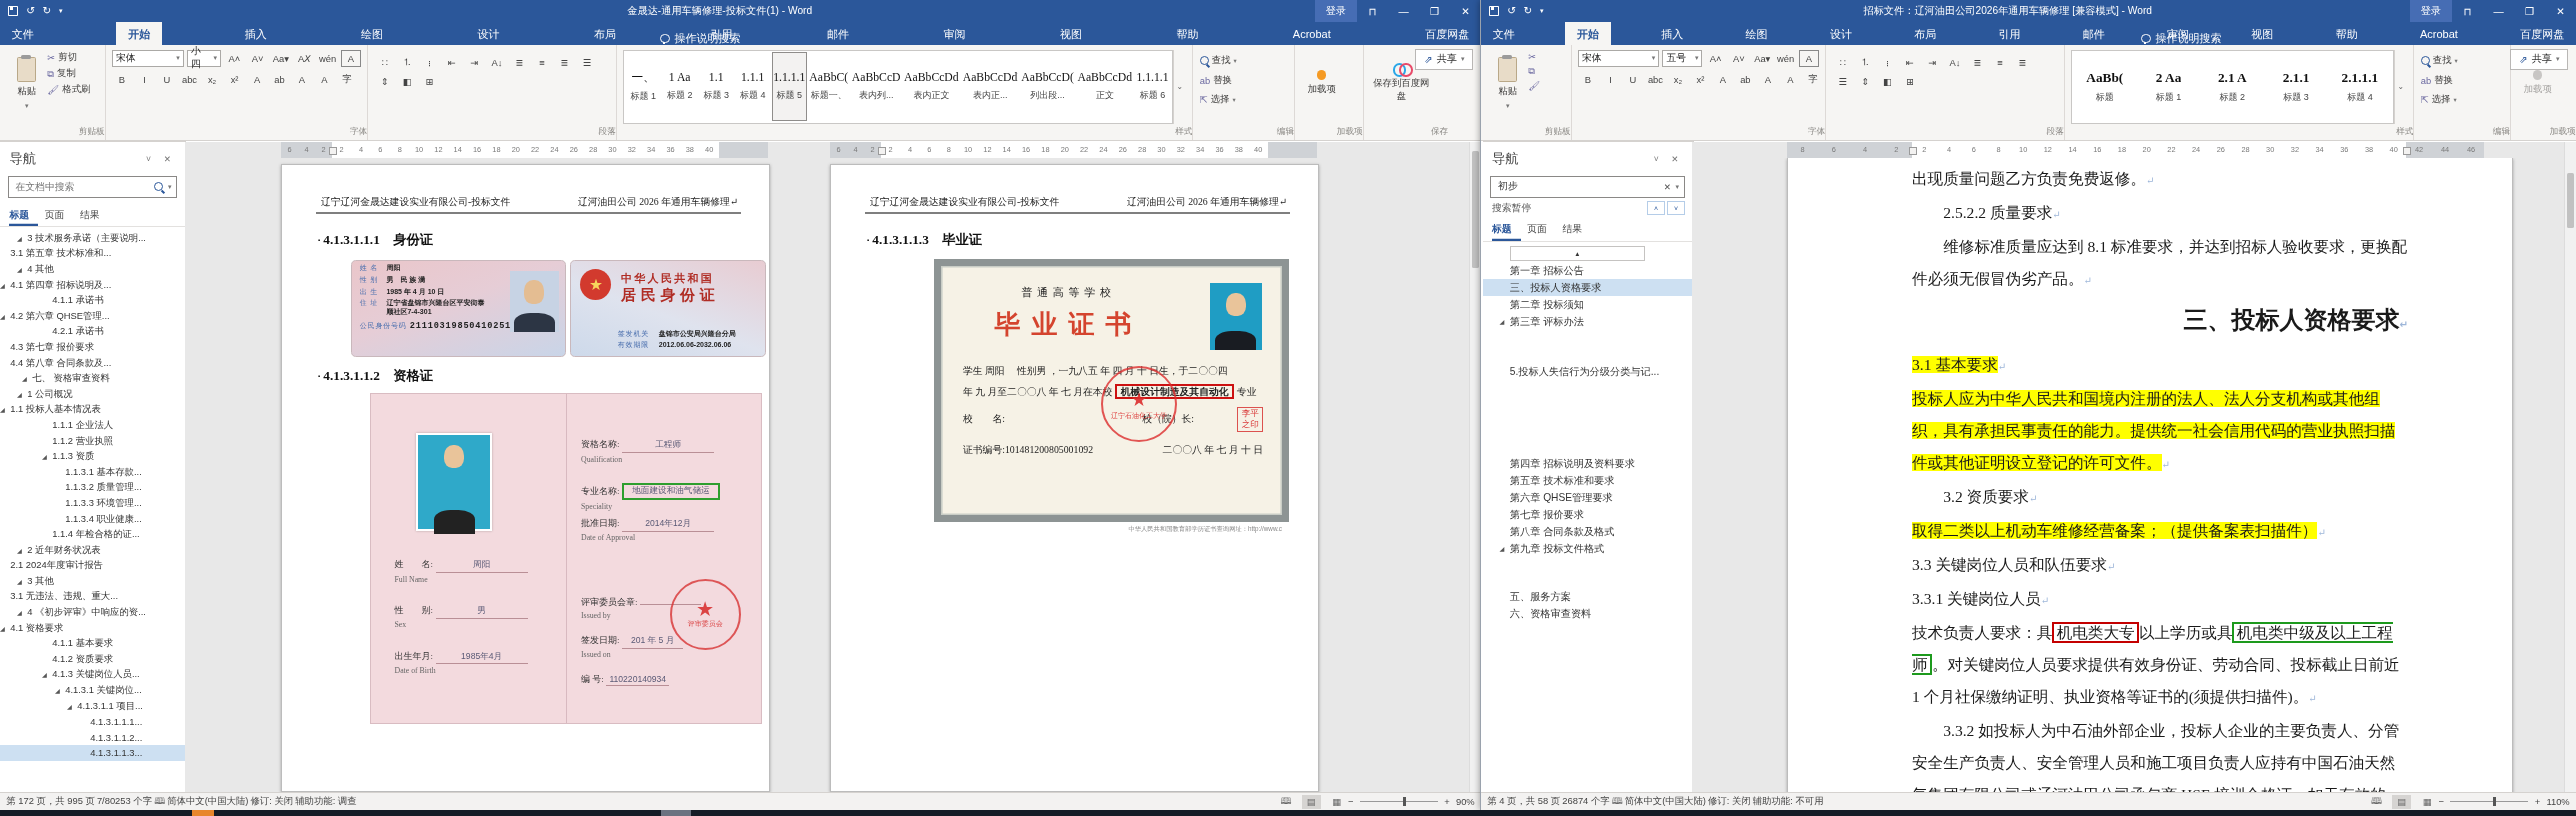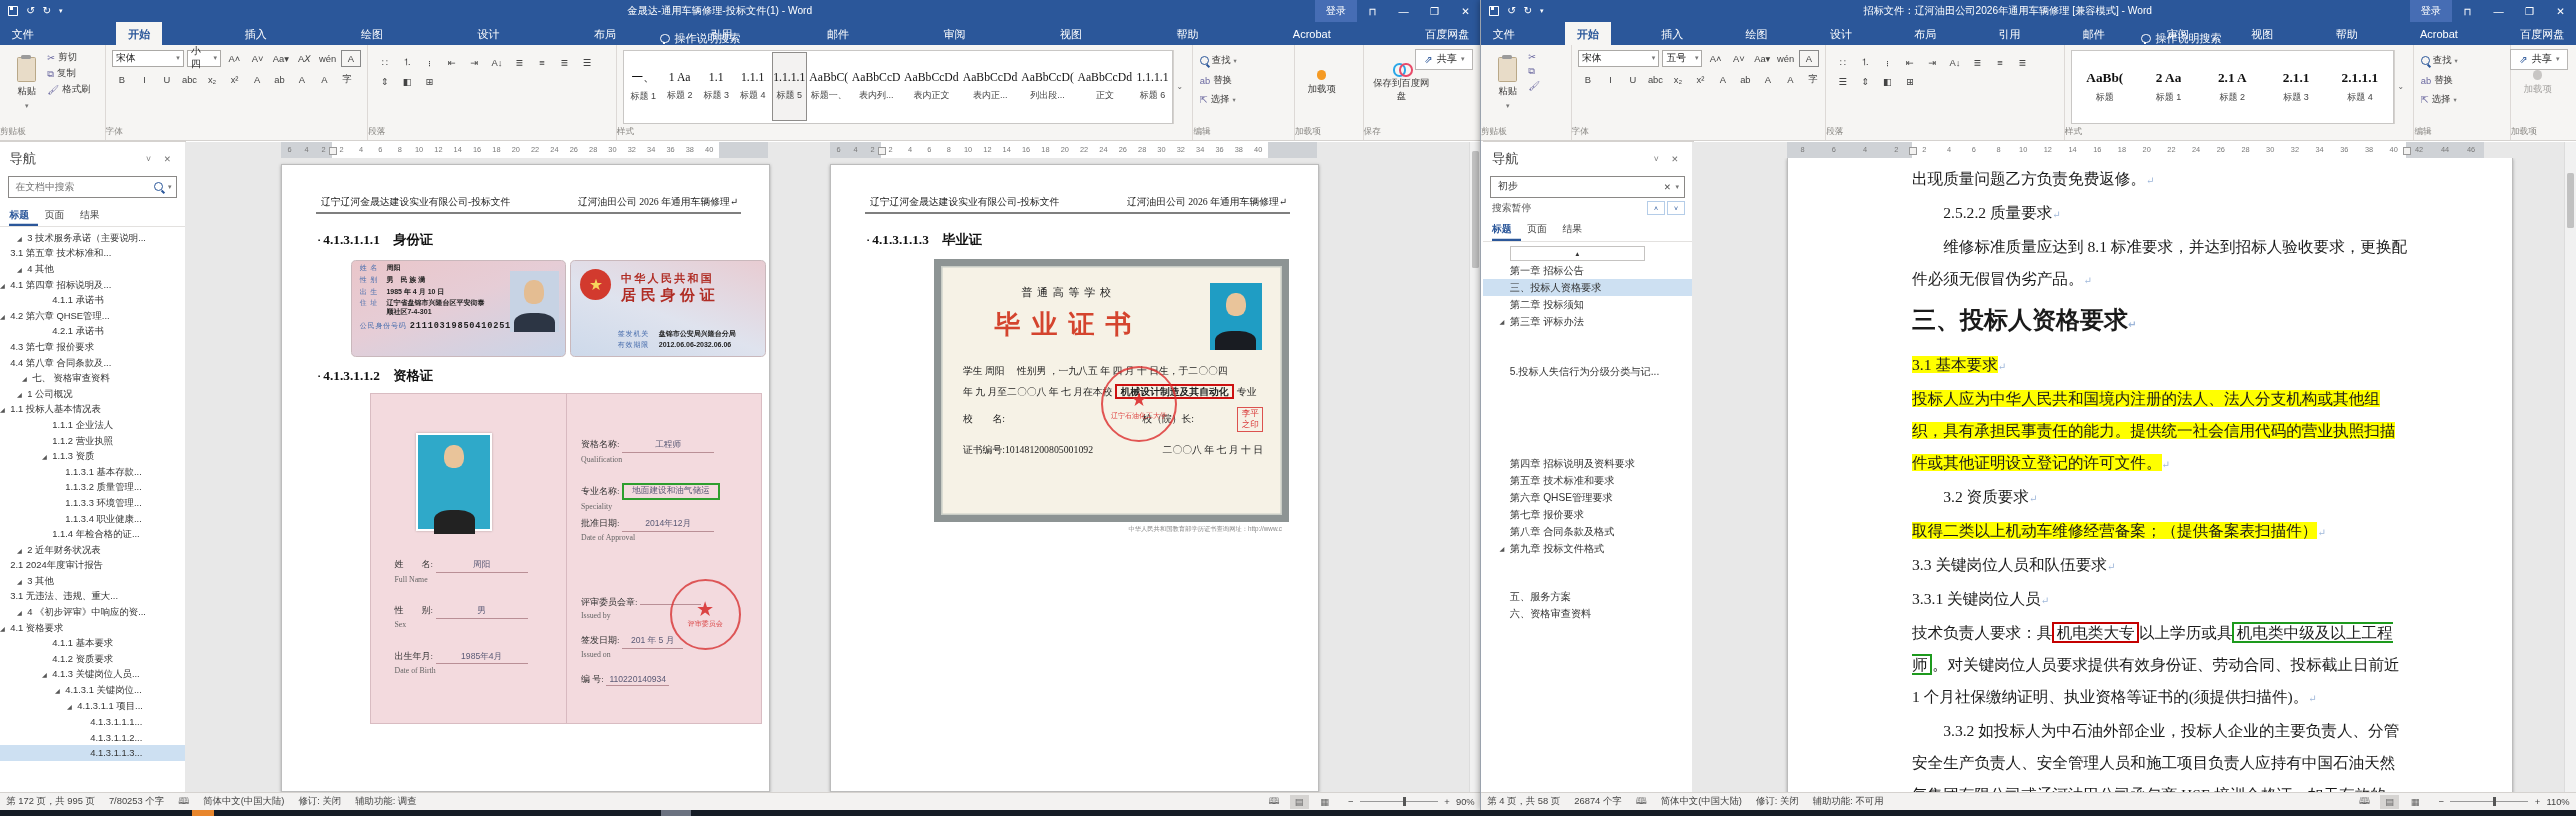"剪贴板" .rgroup .glabel { text-align: left -> right }
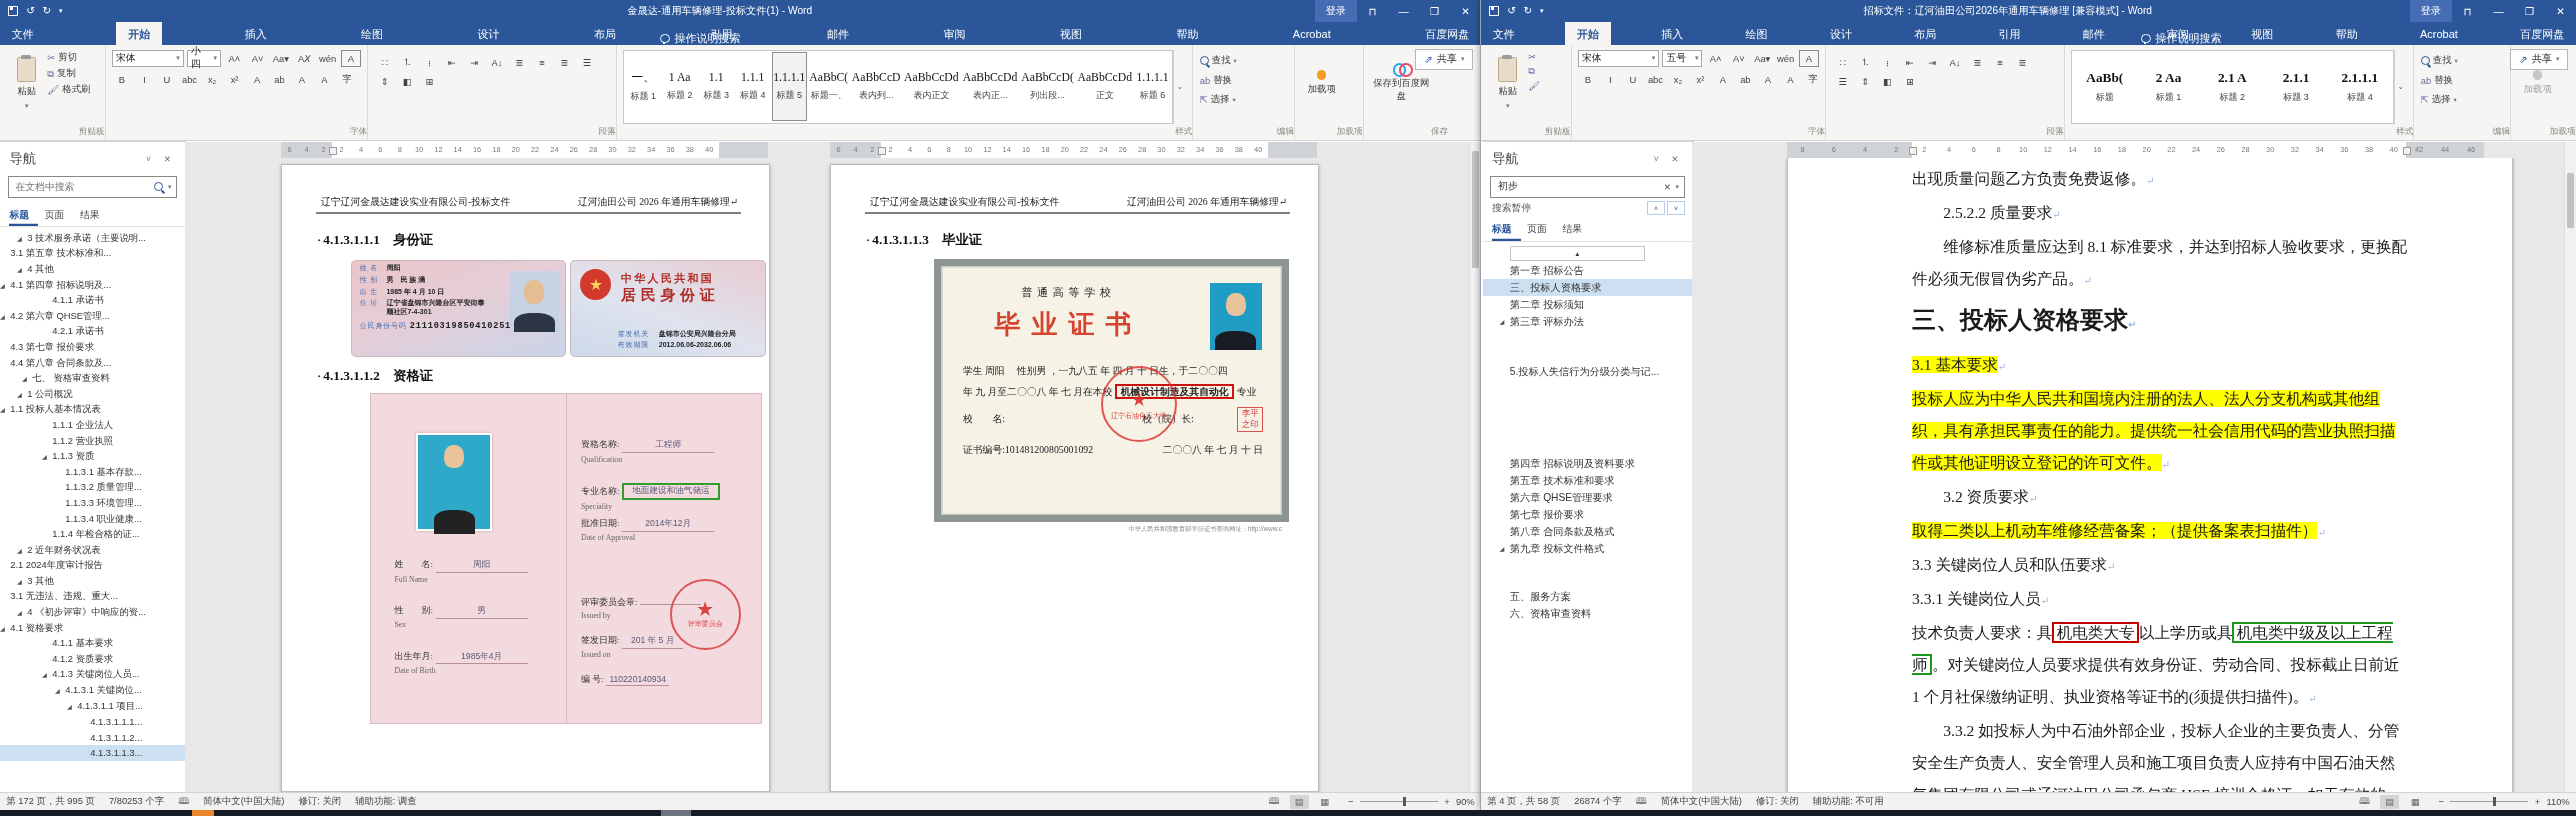"三、投标人资格要求↵" .para.h1 { text-align: left -> right }
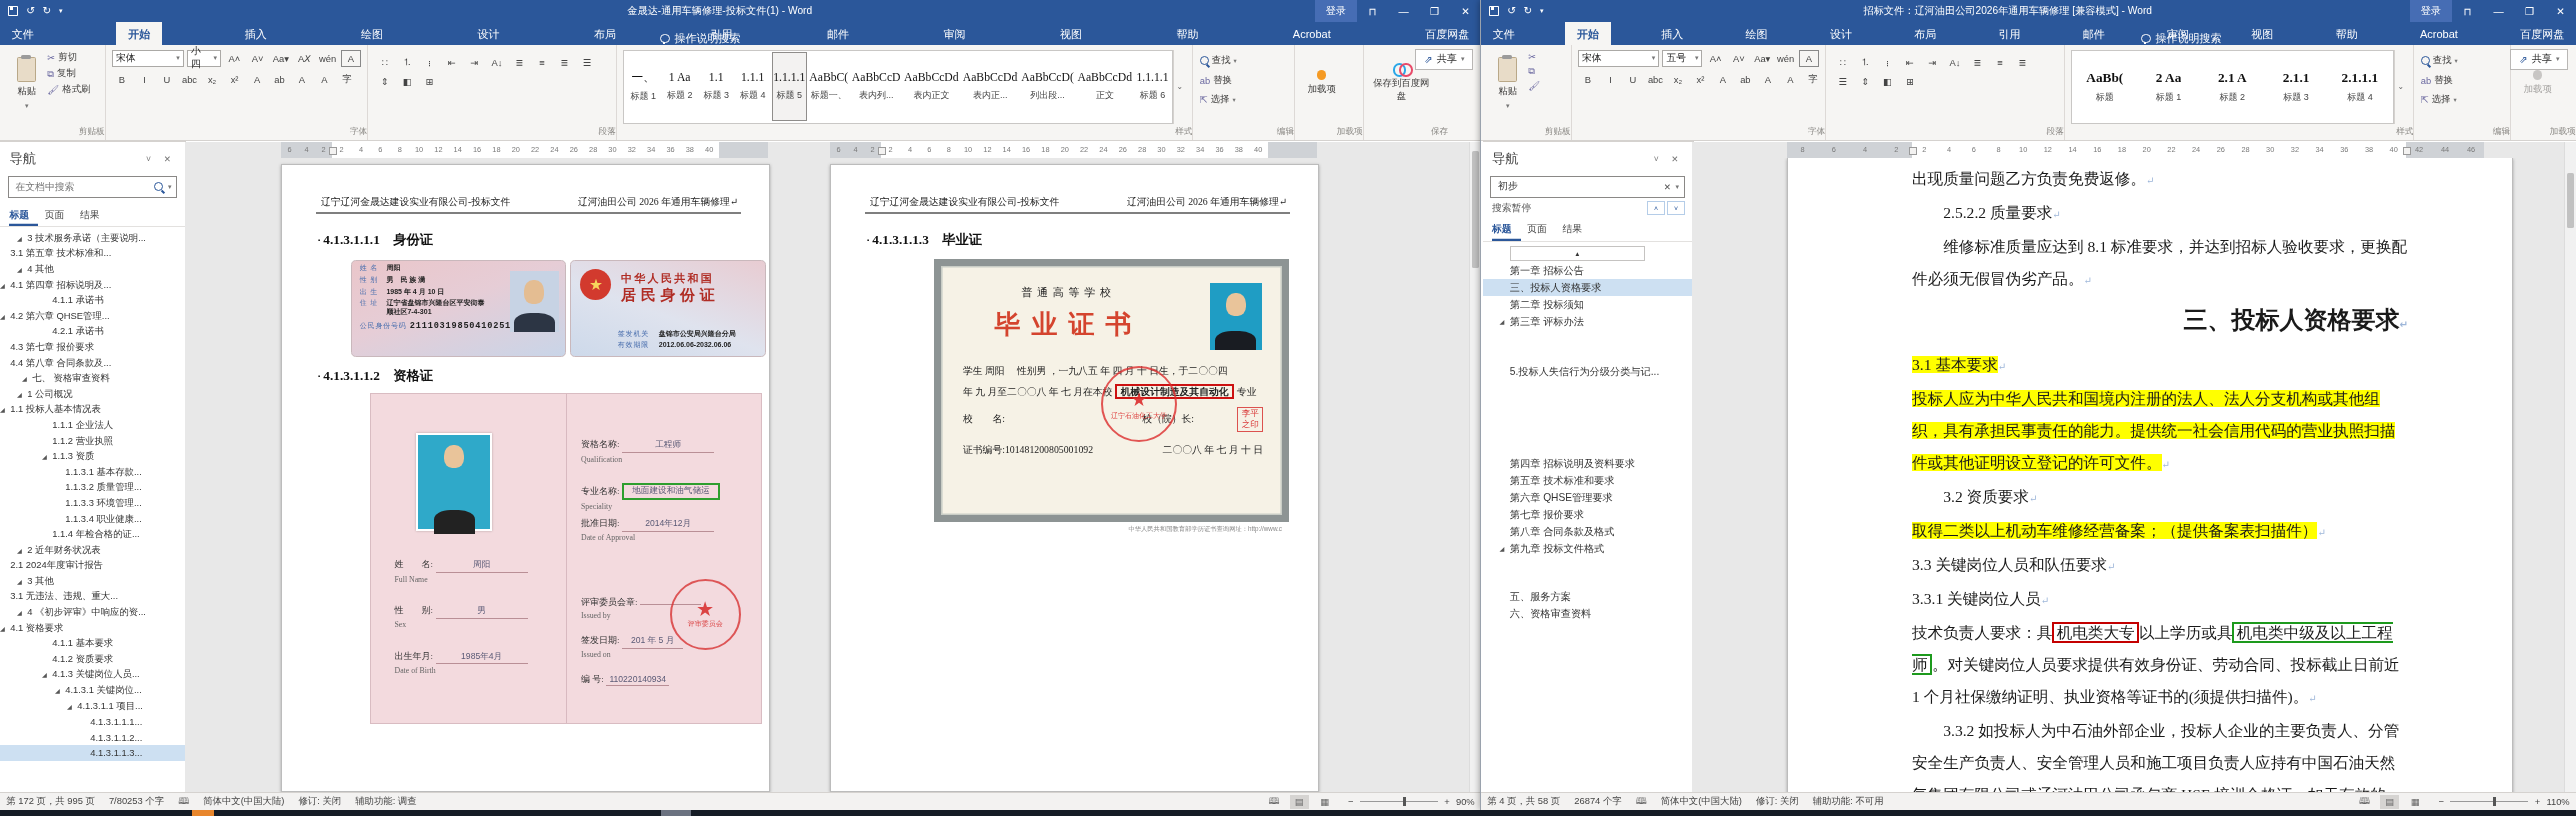"第 172 页，共 995 页" .statusbar { gap: 14px -> 2px }
